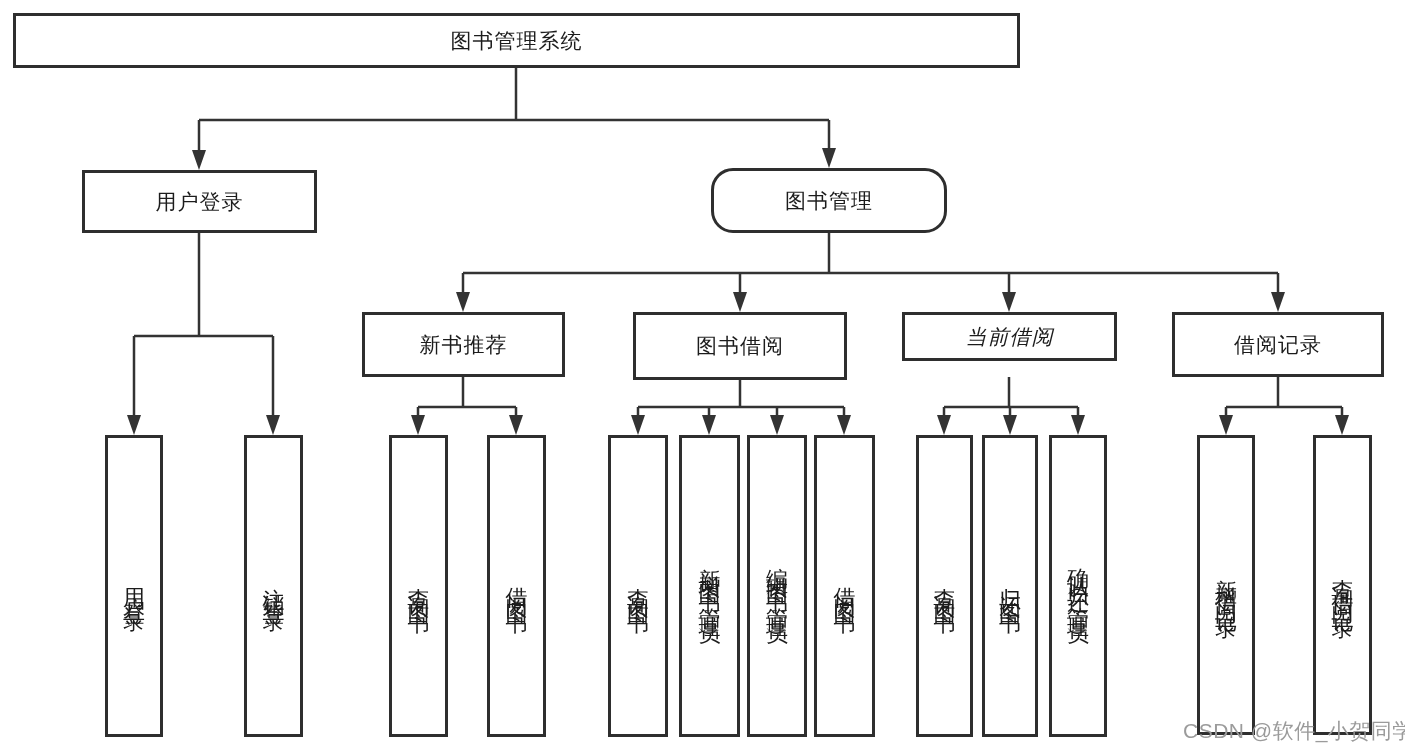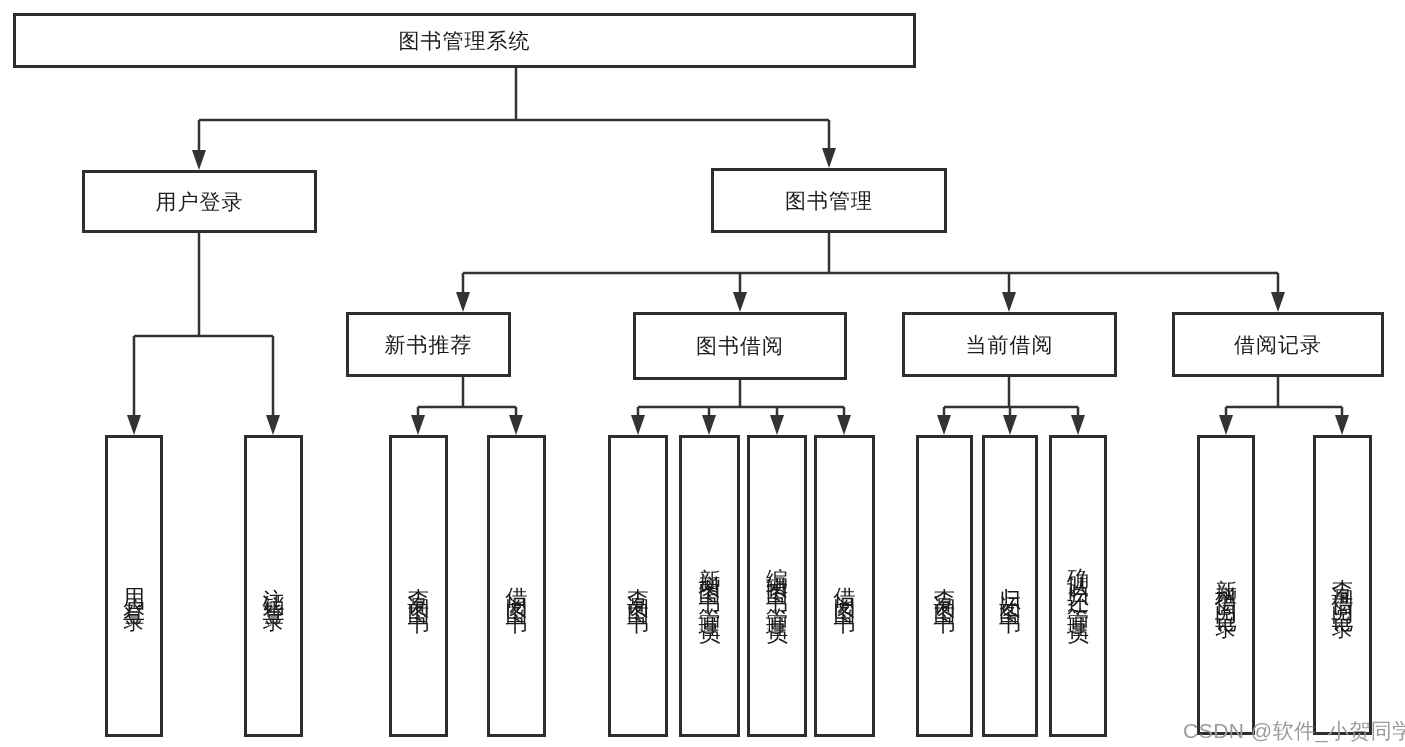"图书管理系统" .n-root { width: 903px -> 1007px }
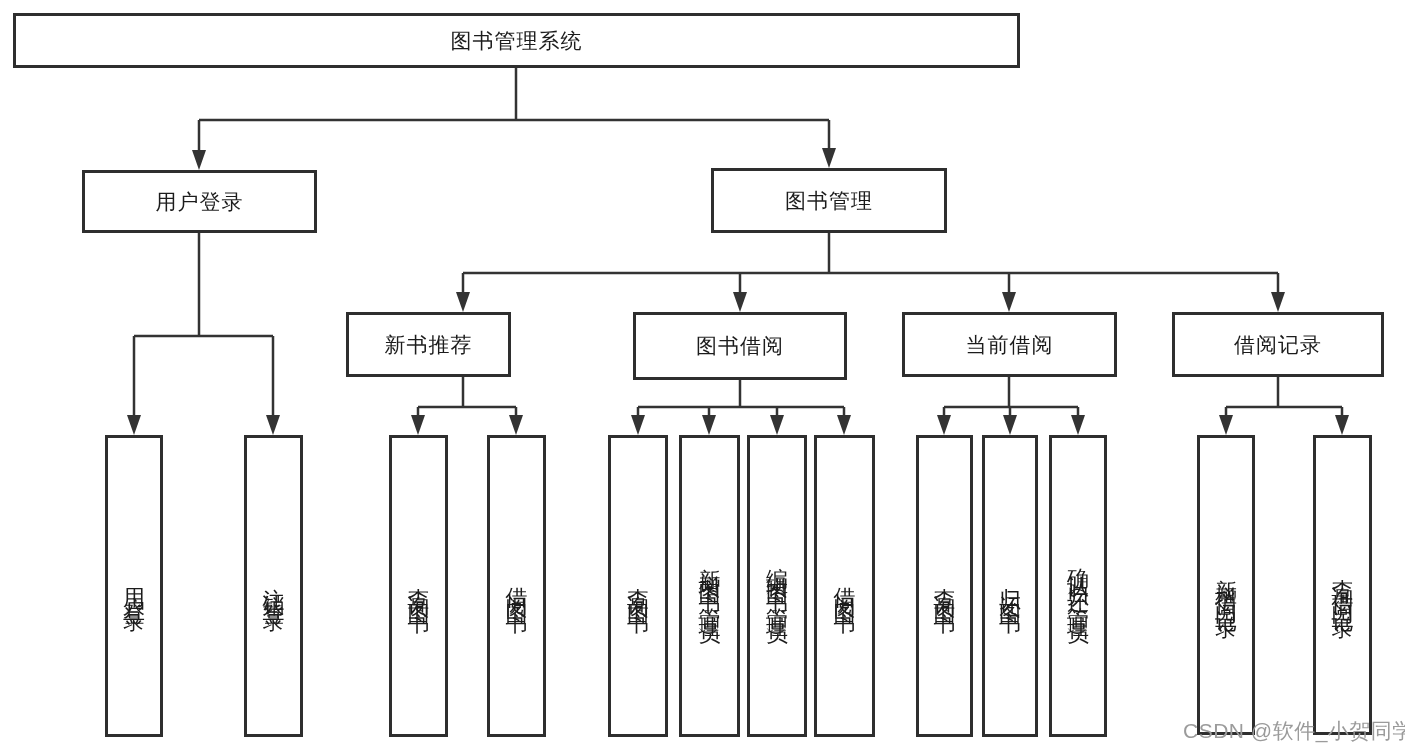"图书管理" .n-book-mgmt { border-radius: none -> 22px }
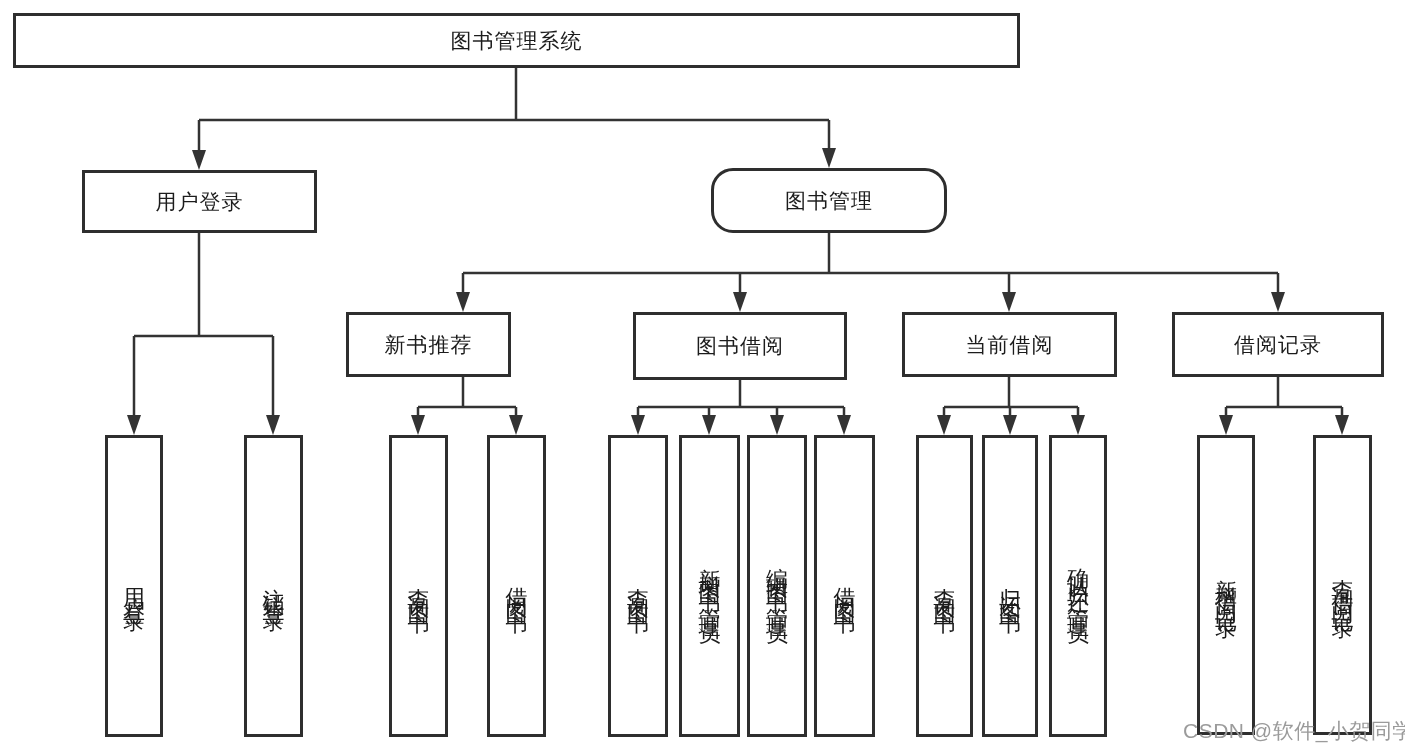"新书推荐" .n-new-rec { left: 346px -> 362px; width: 165px -> 203px }
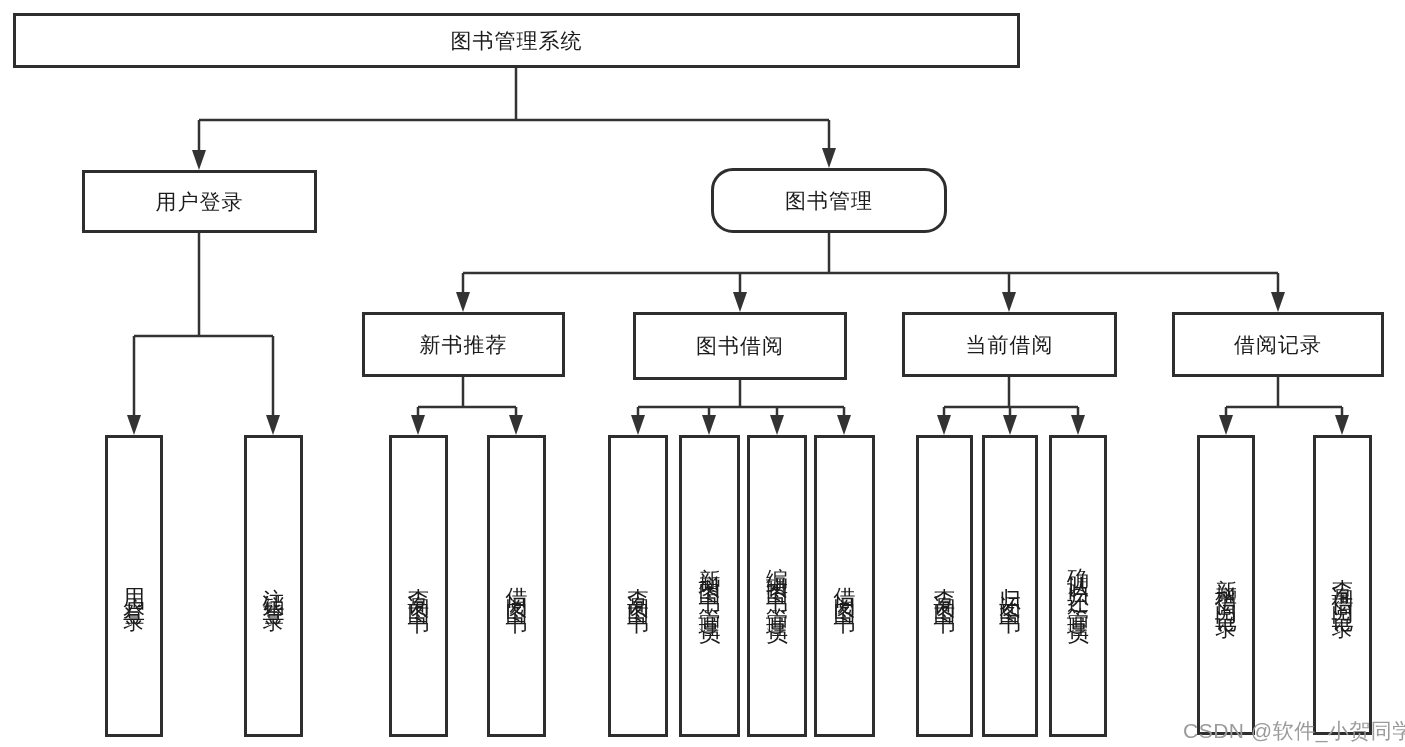"当前借阅" .n-cur-borrow { font-style: none -> italic; height: 65px -> 49px }
